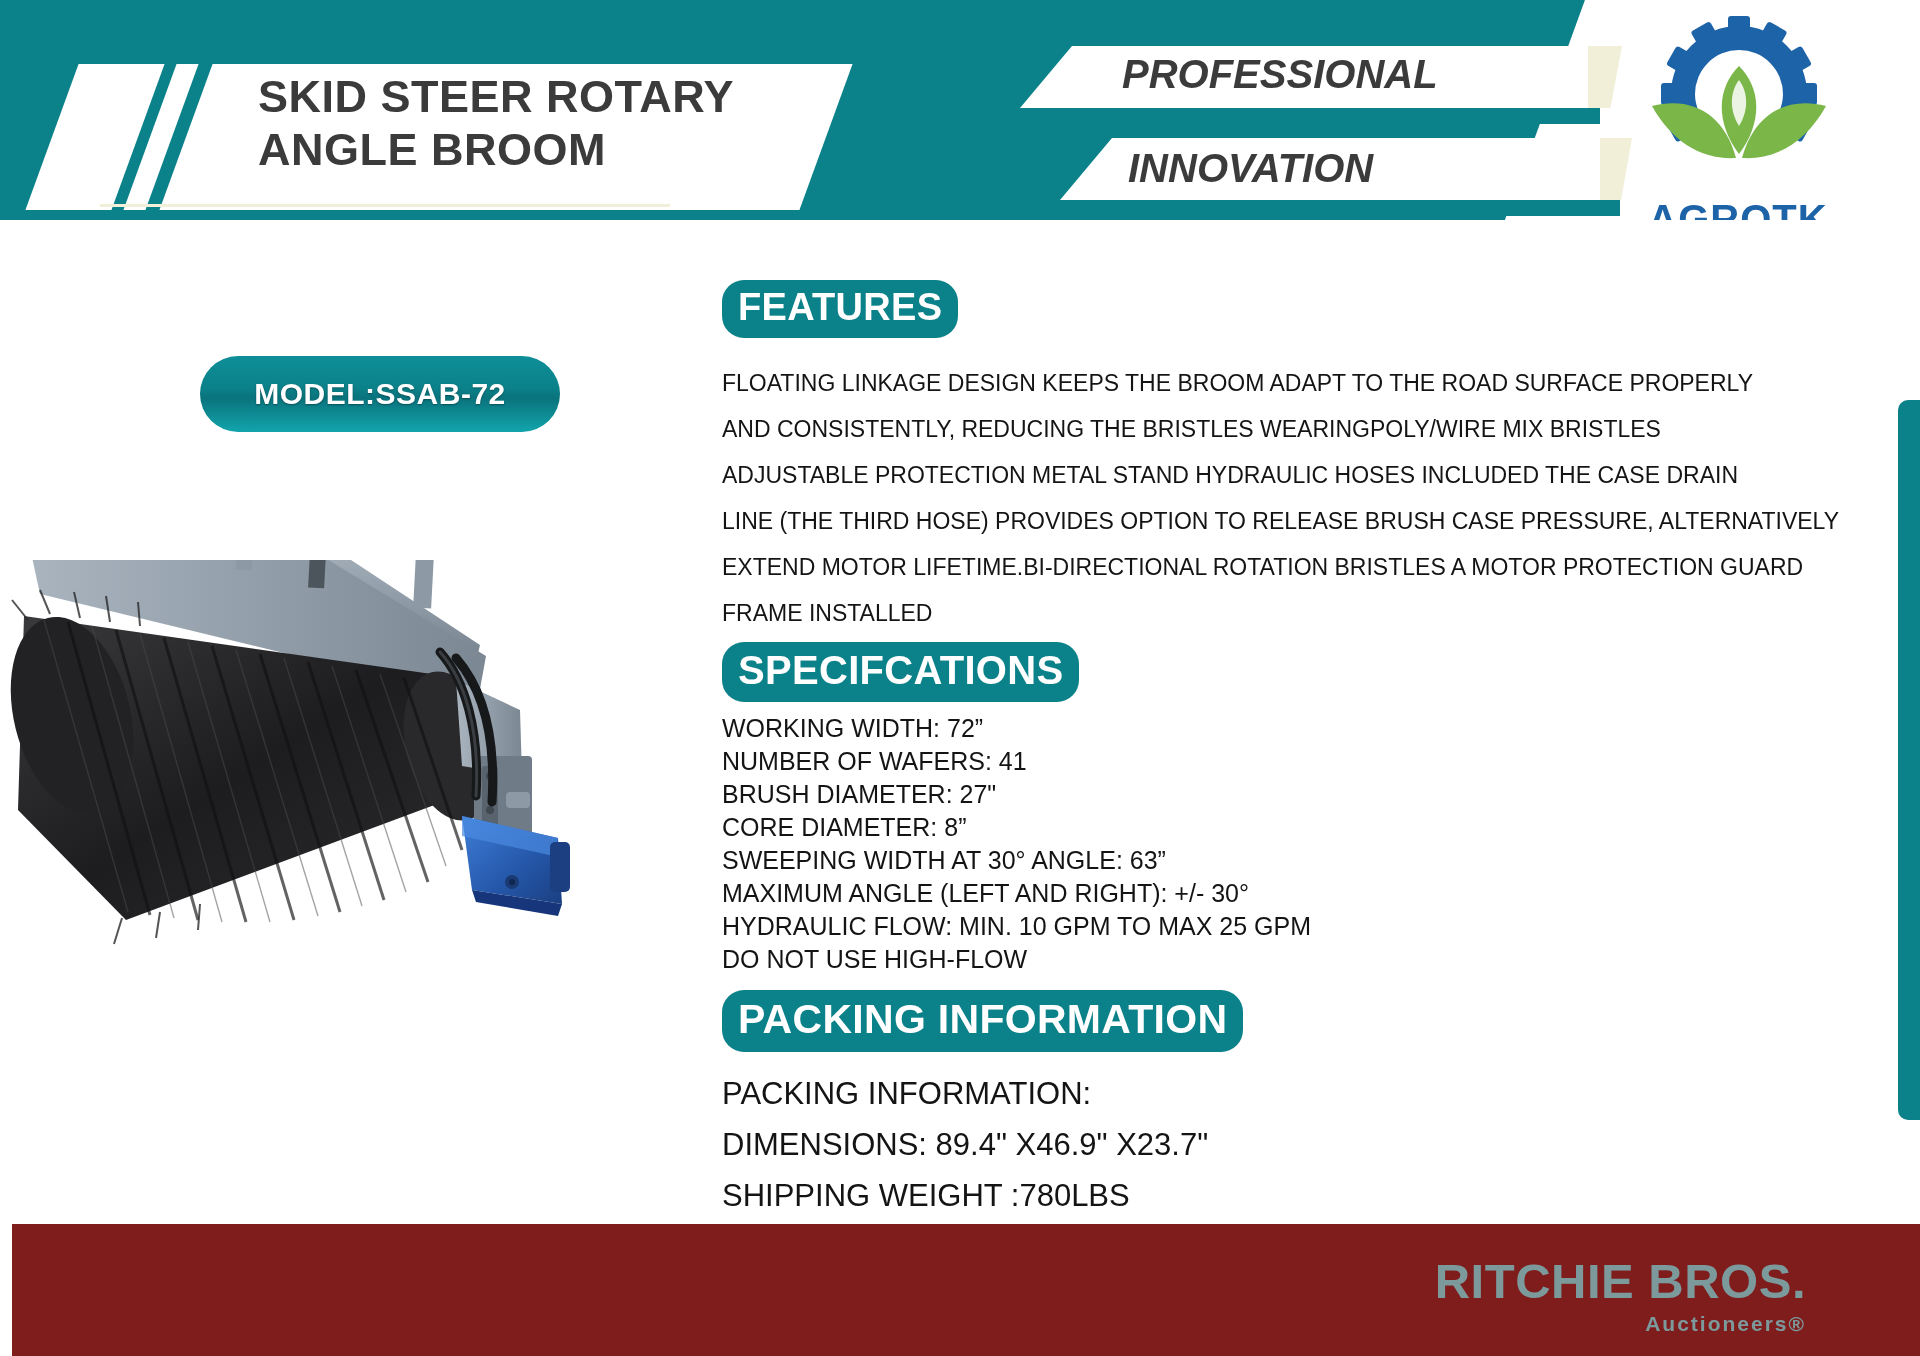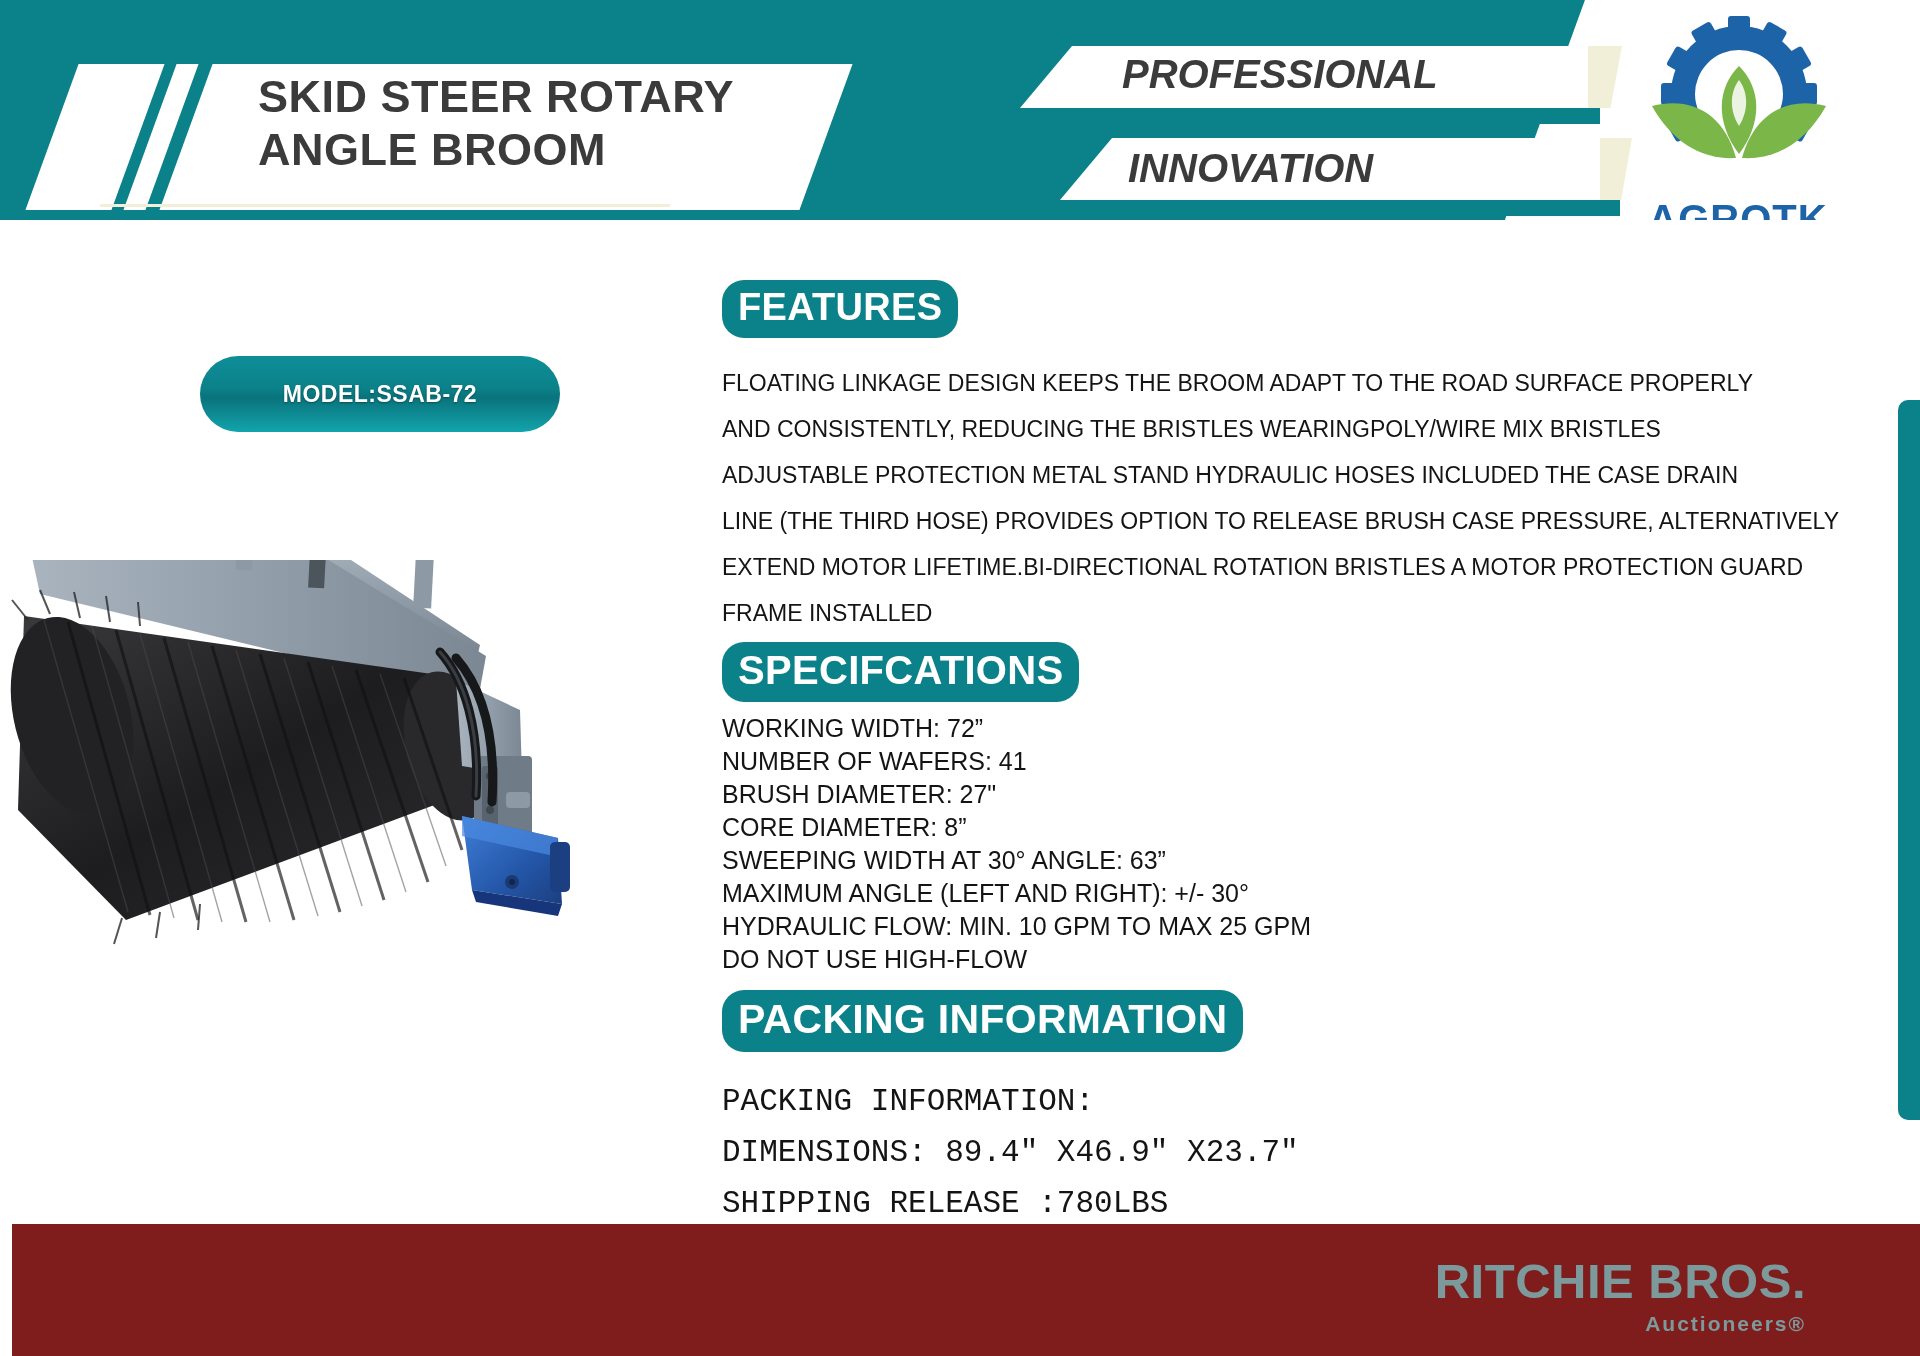"MODEL:SSAB-72" .model-badge { font-size: 23px -> 30px }
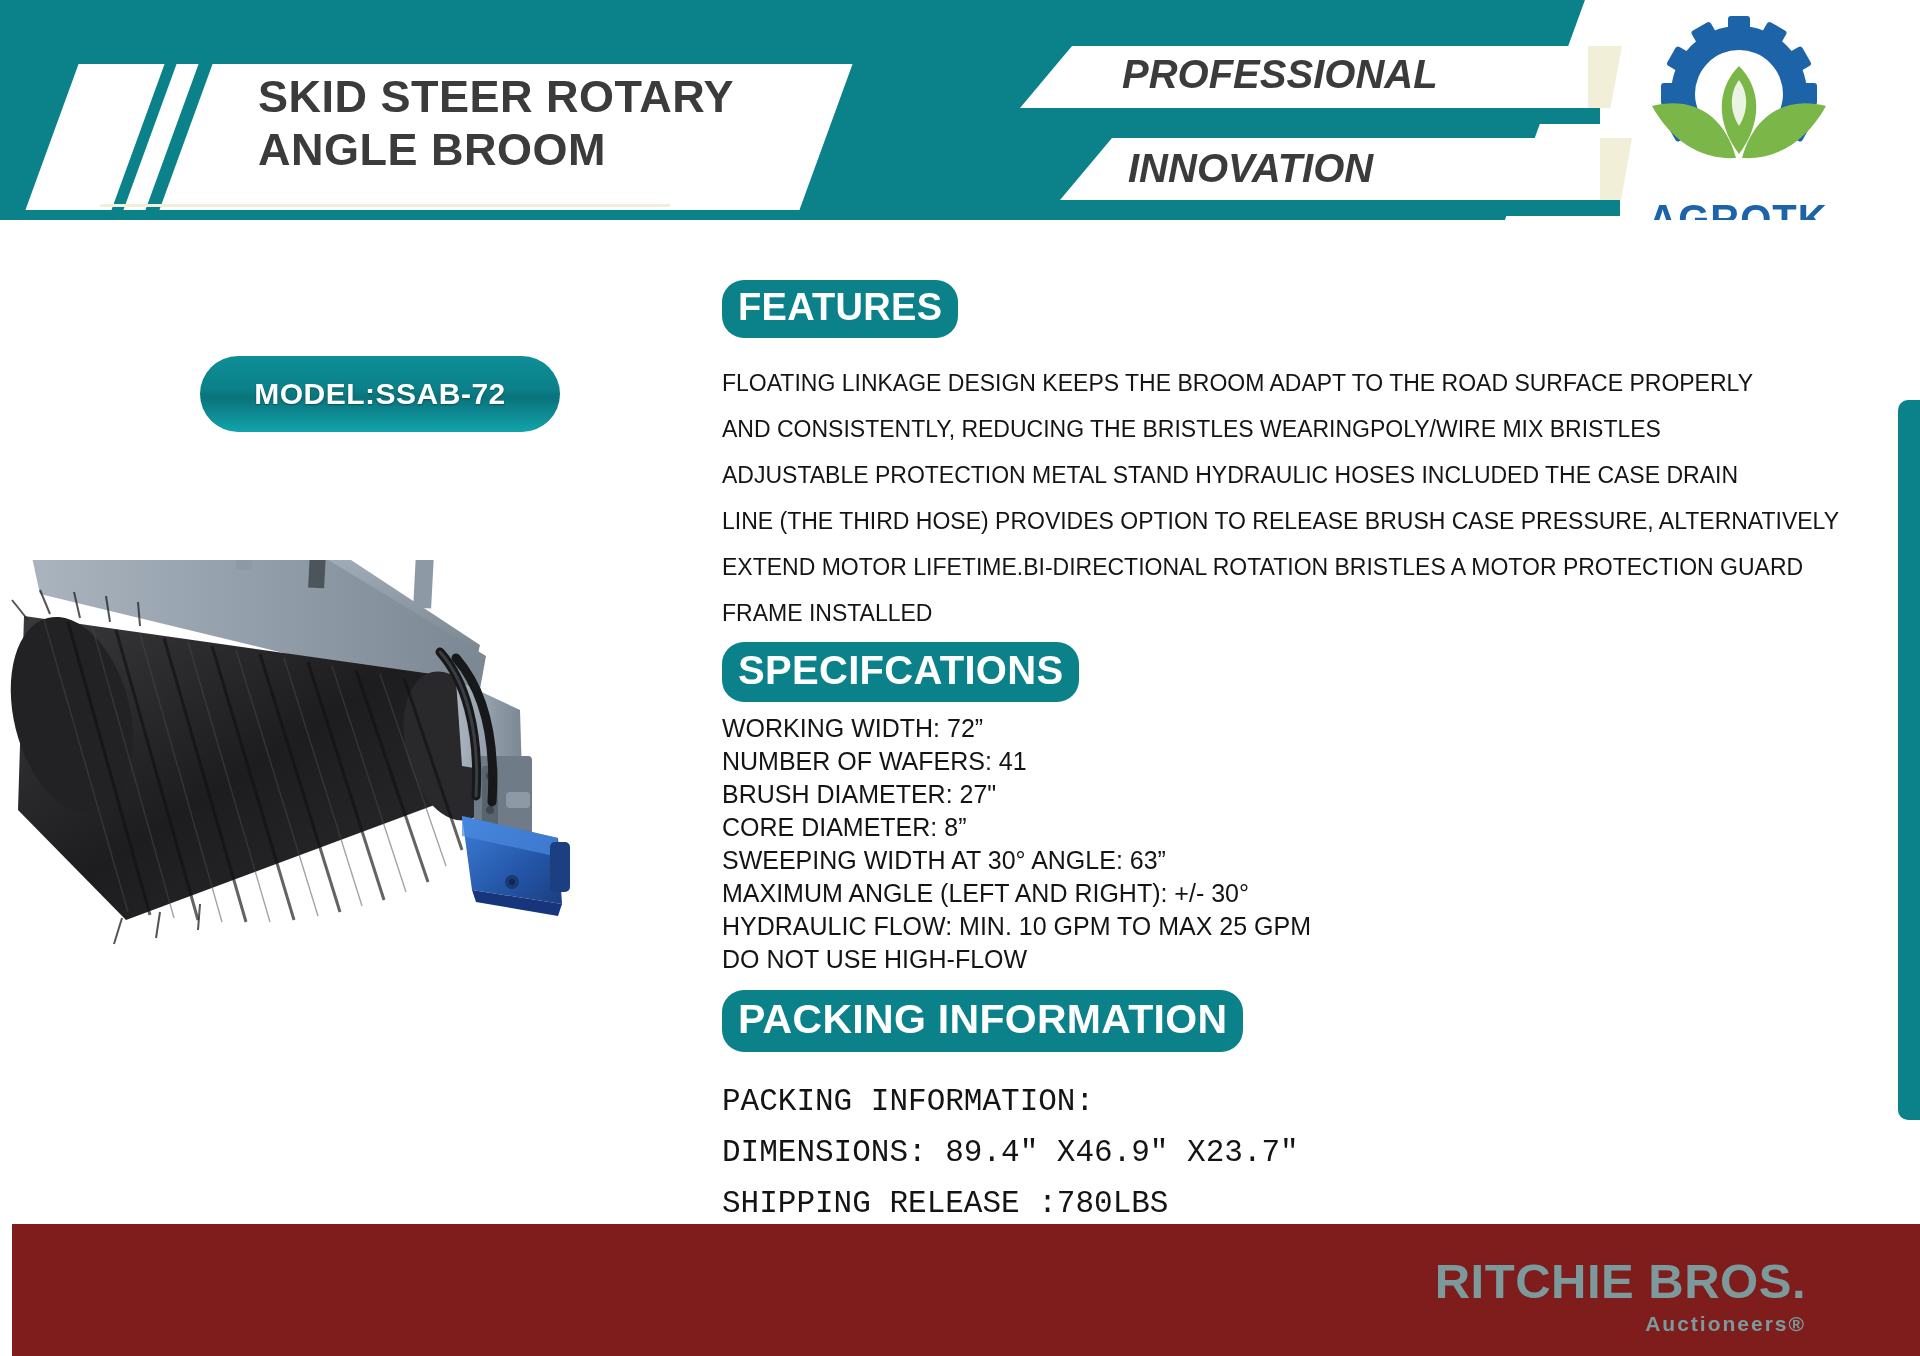"PACKING INFORMATION:" .pack-list { font-family: Liberation Mono, monospace -> none; margin-top: 24px -> 16px }
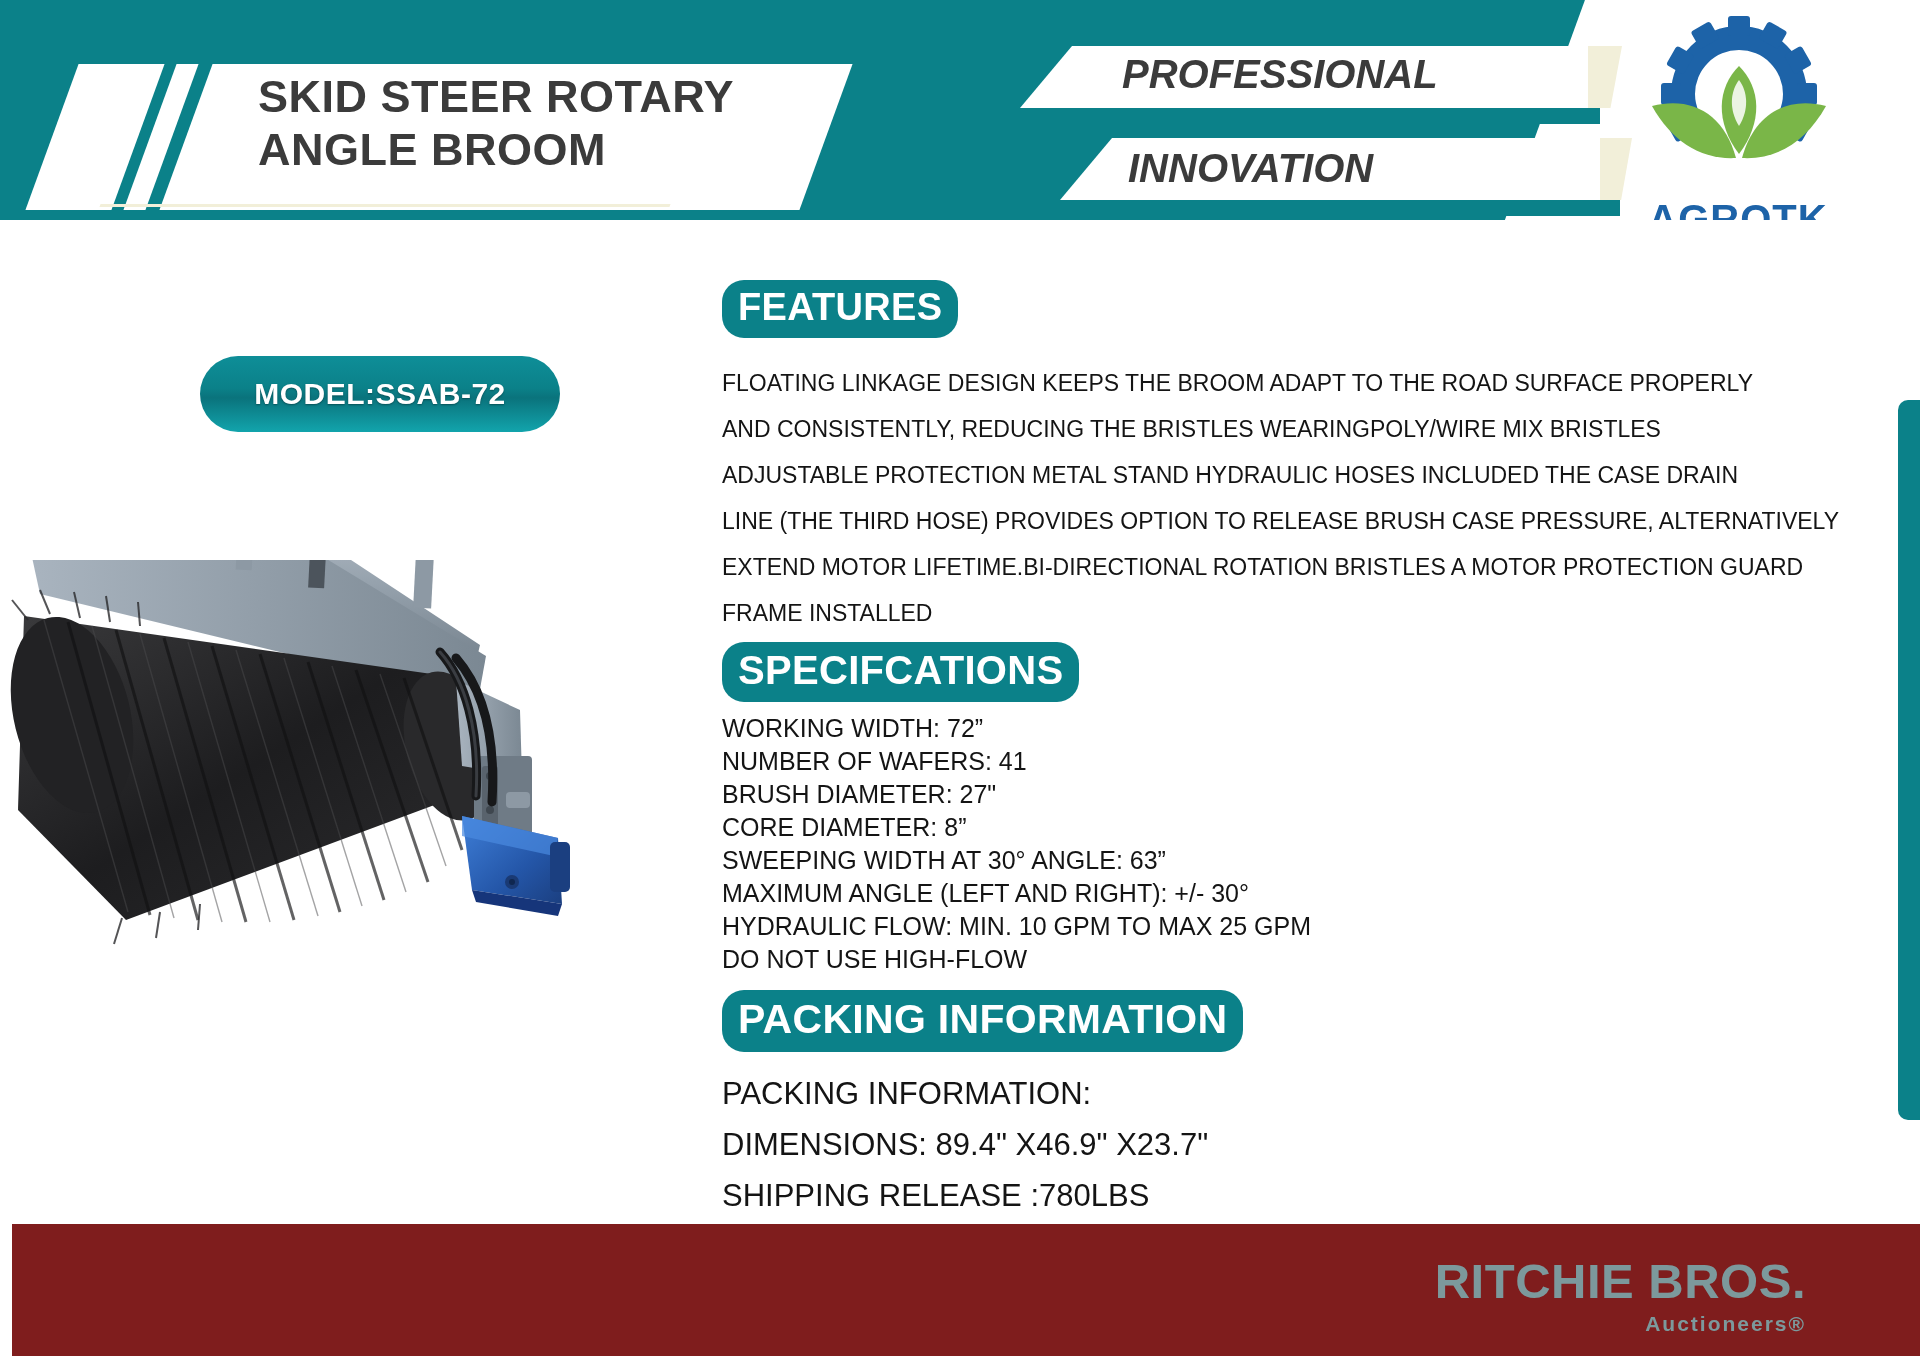"SHIPPING RELEASE :780LBS" div.pack-line { text: RELEASE -> WEIGHT }
